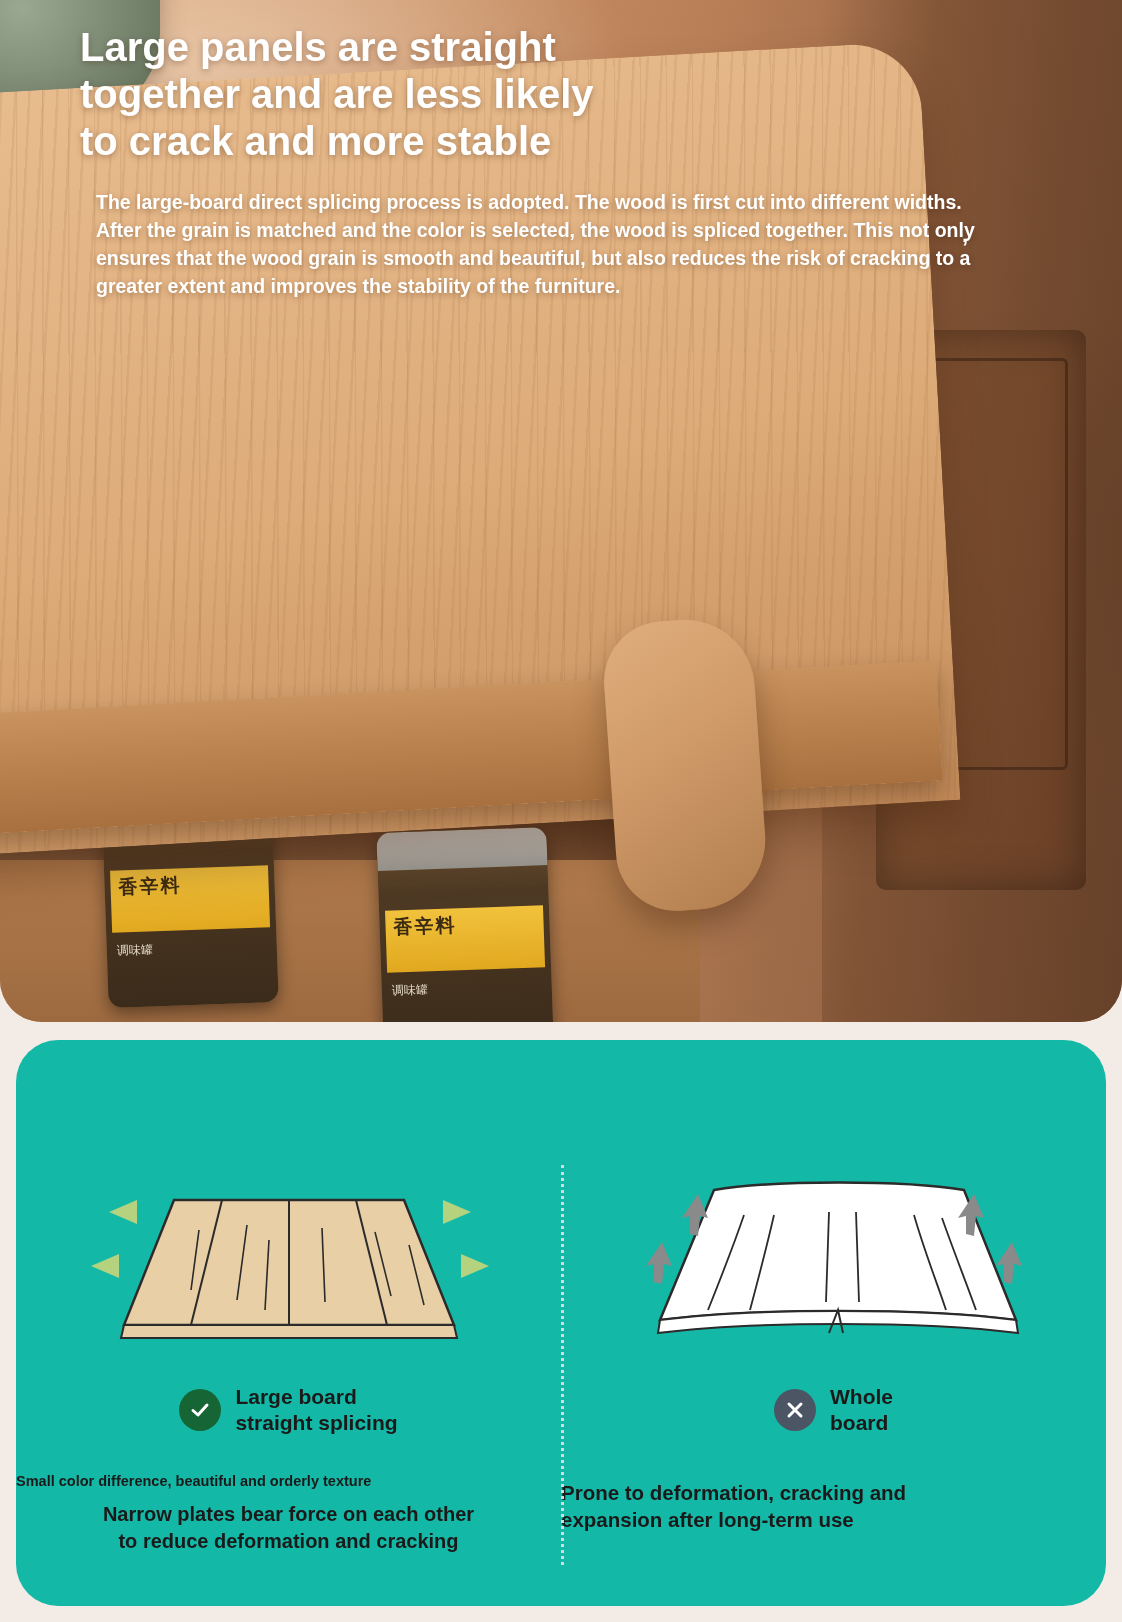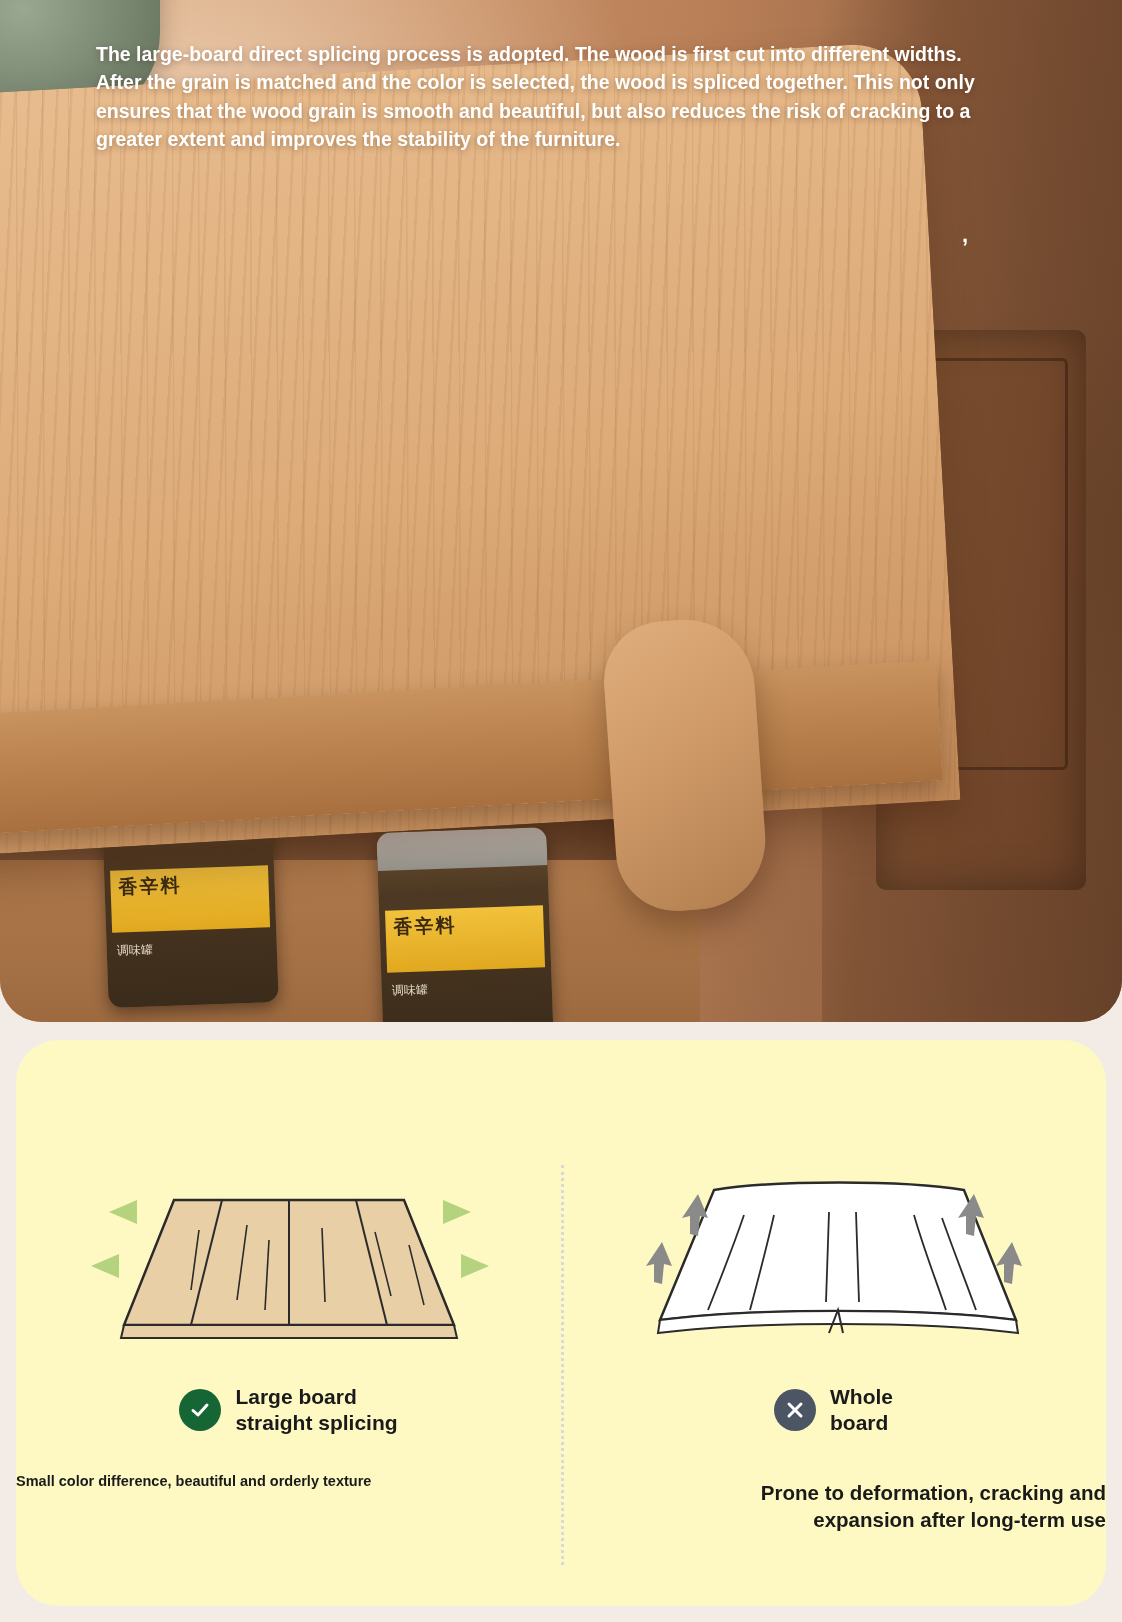"Large panels are straight" h1.hero-title { html: none -> <h1>Large panels are straight together and are less likely to crack and more stable</h1> }
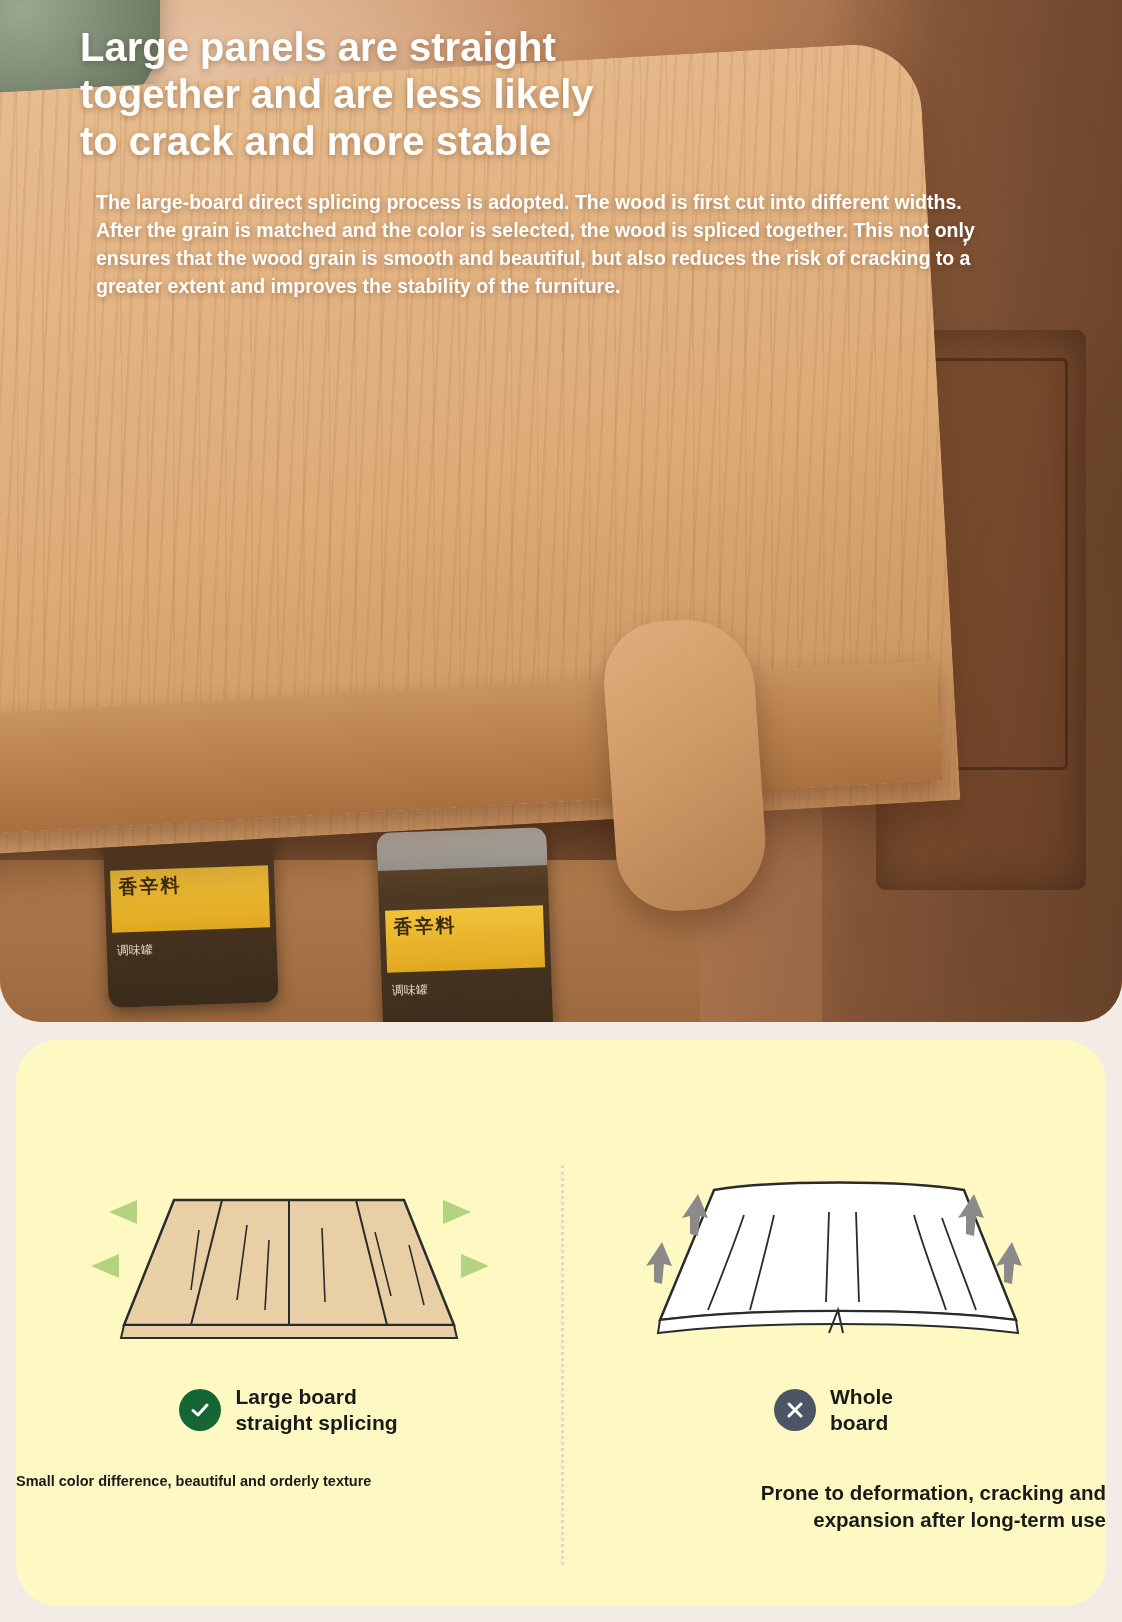"Large board" .card { background: #fef9c3 -> #14b8a6 }
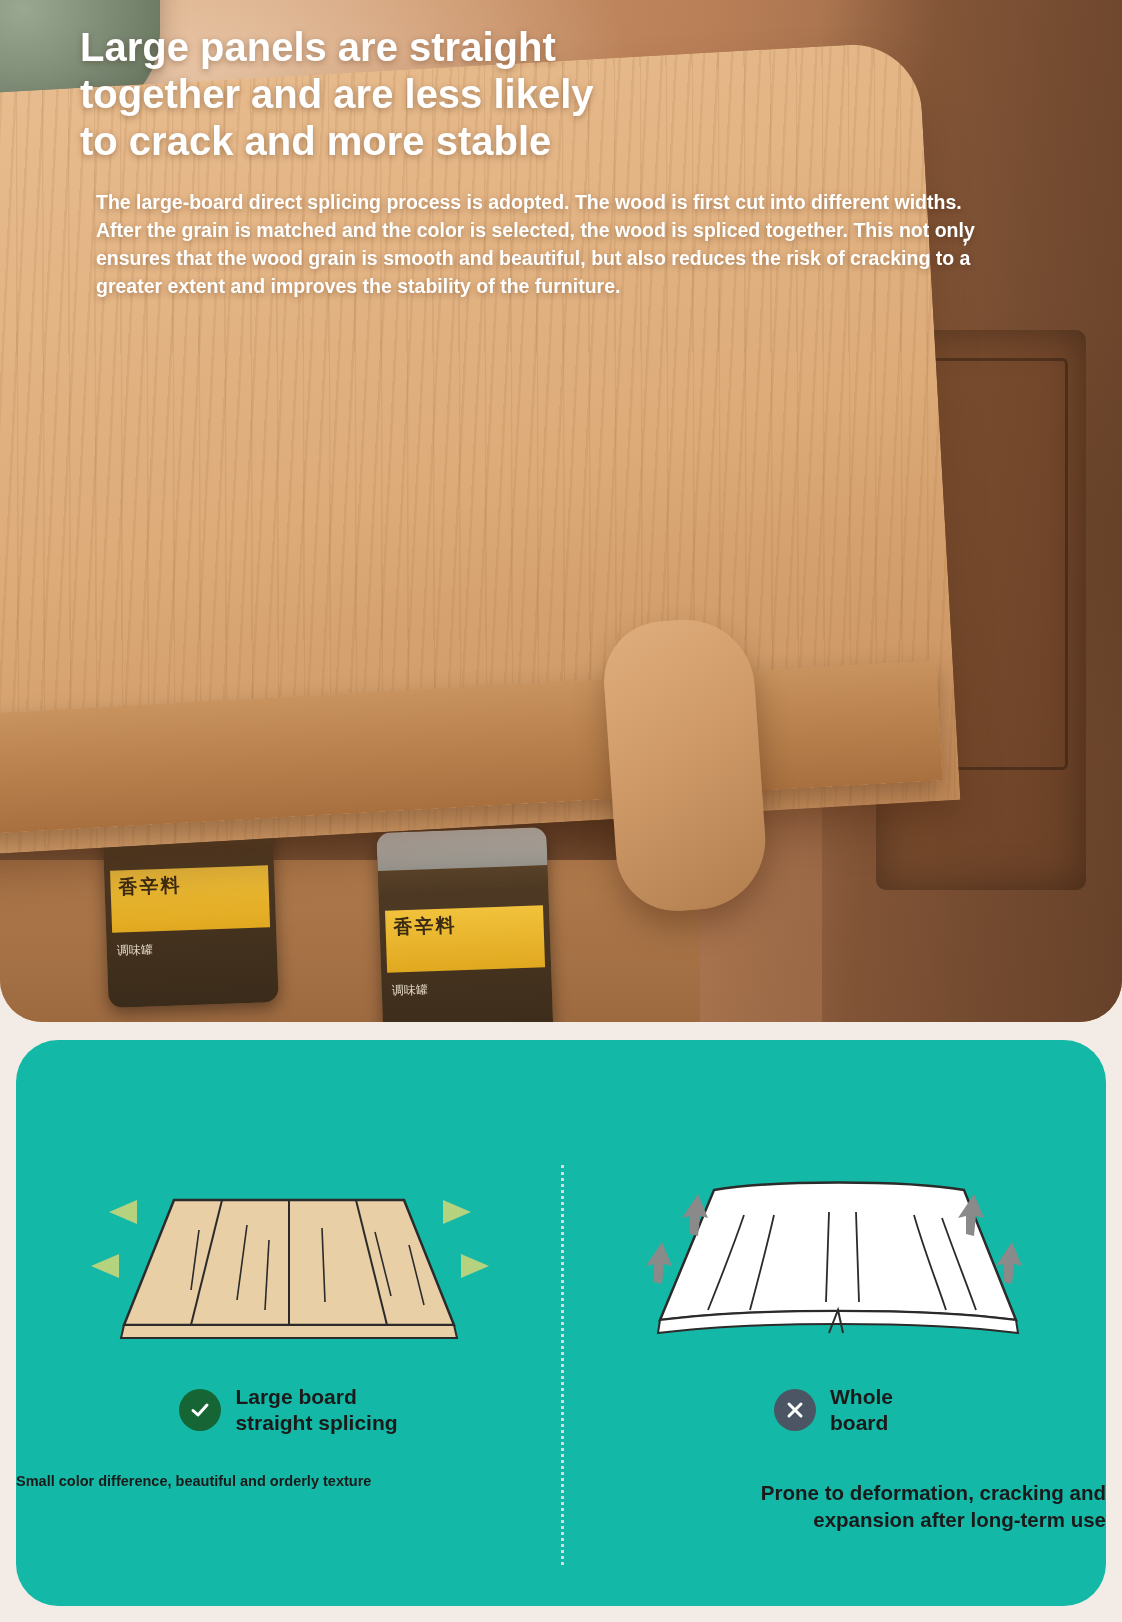"Prone to deformation, cracking and" .right-sub { text-align: right -> left }
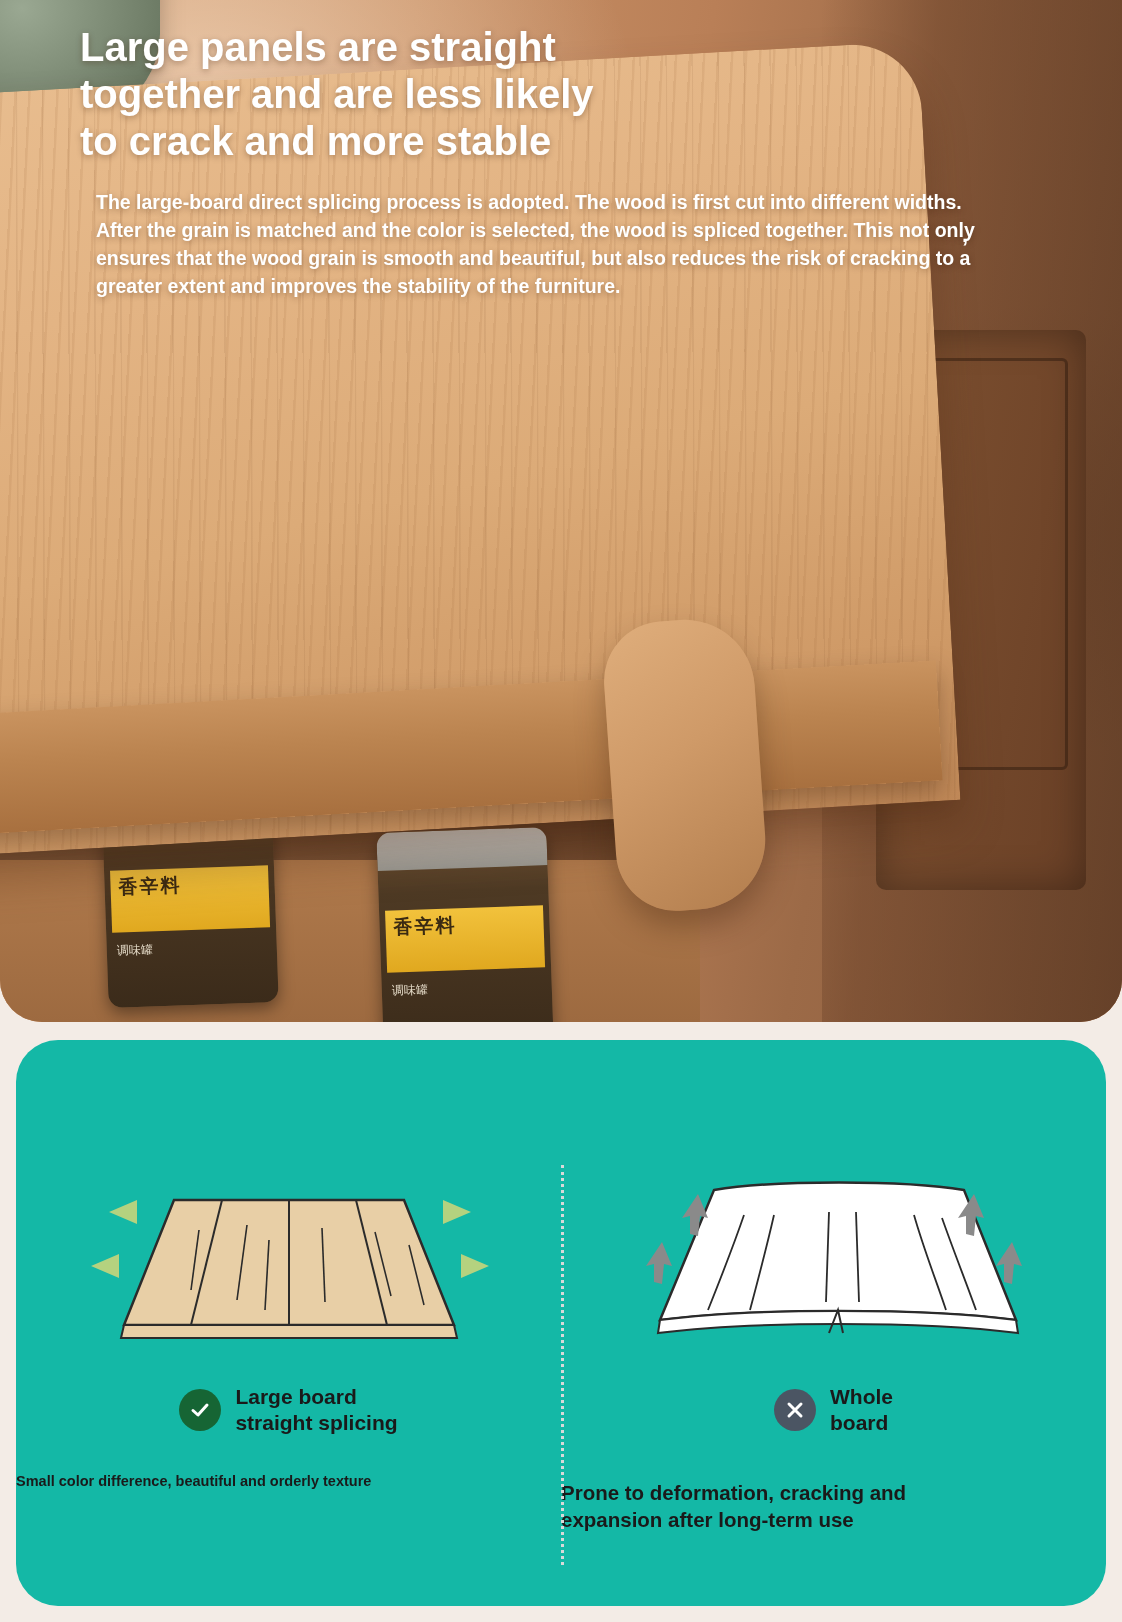"Narrow plates bear force on" div.sub-big { html: none -> <div>Narrow plates bear force on each other to reduce deformation and cracking</div> }
